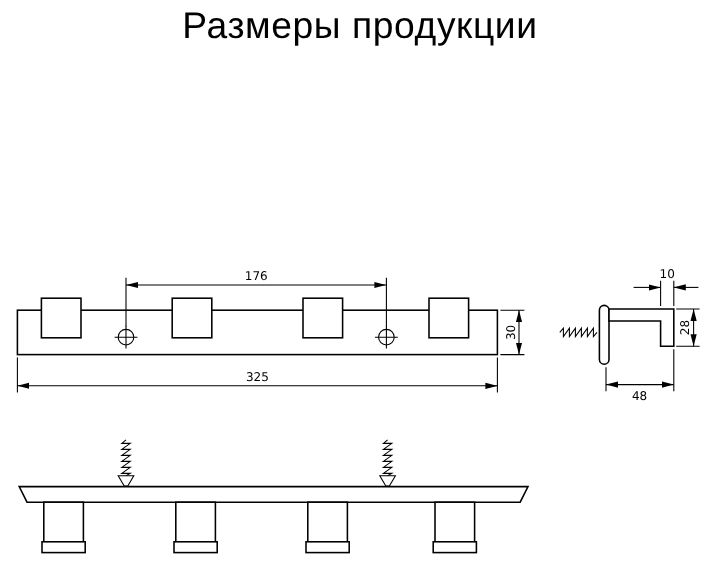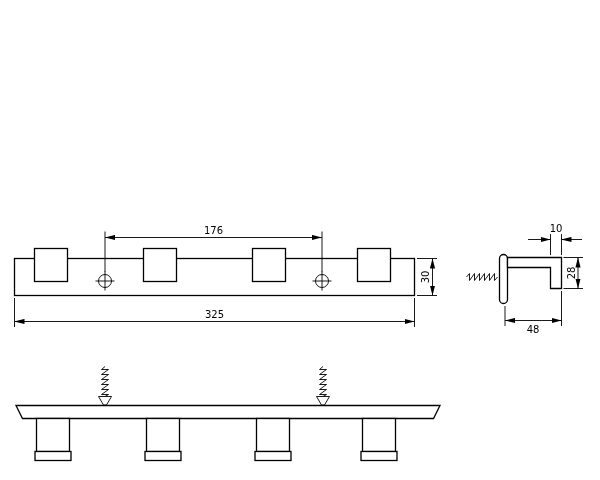"Размеры продукции" h1.title { html: none -> <h1>Размеры продукции</h1> }
